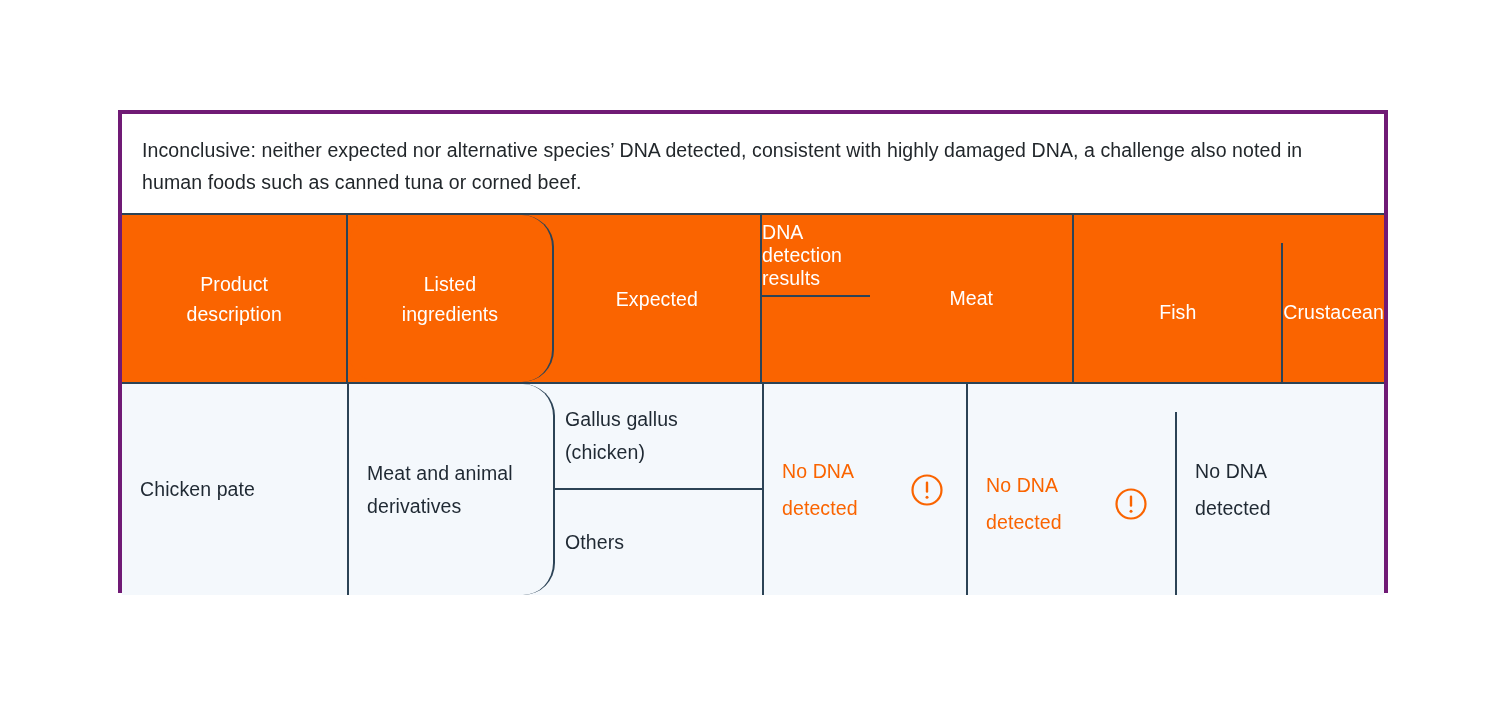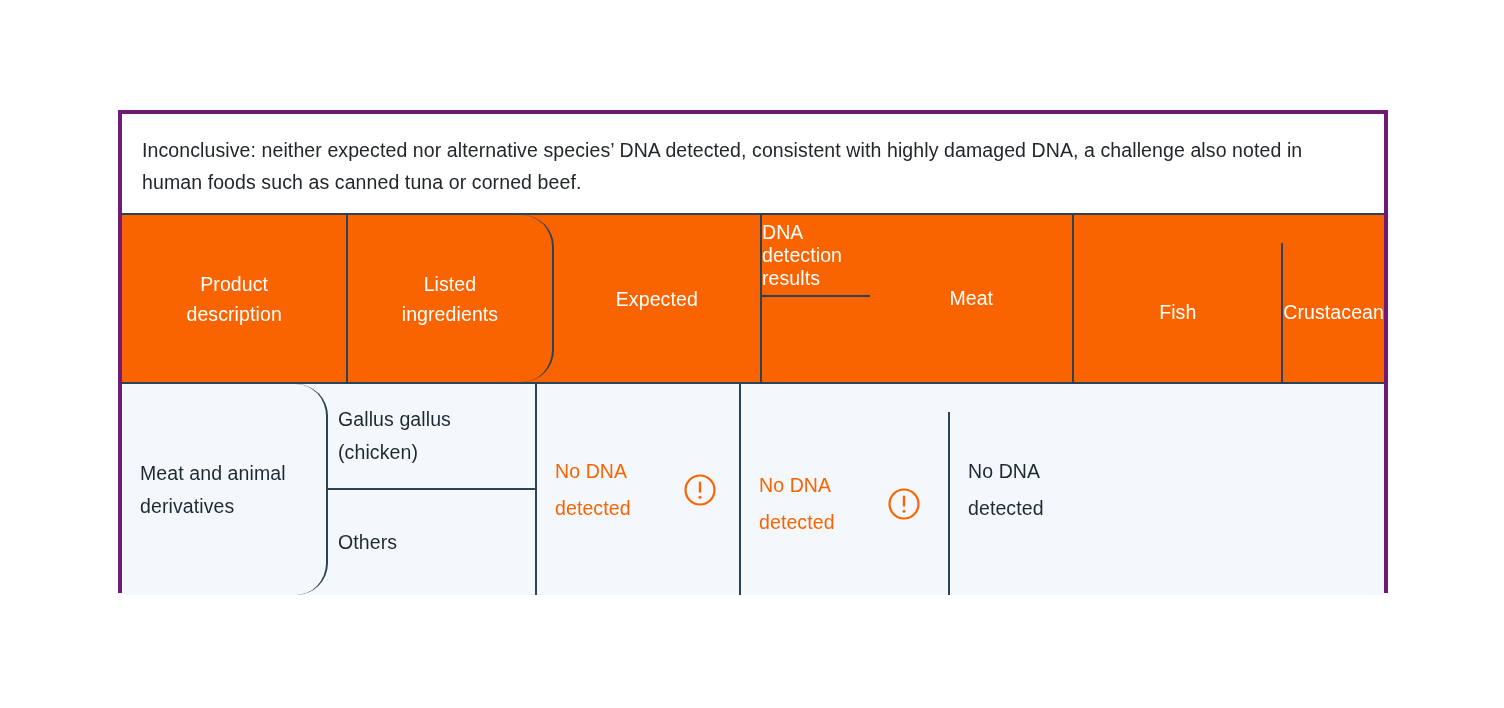"Chicken pate" div.body-cell { html: none -> <div>Chicken pate</div> }
